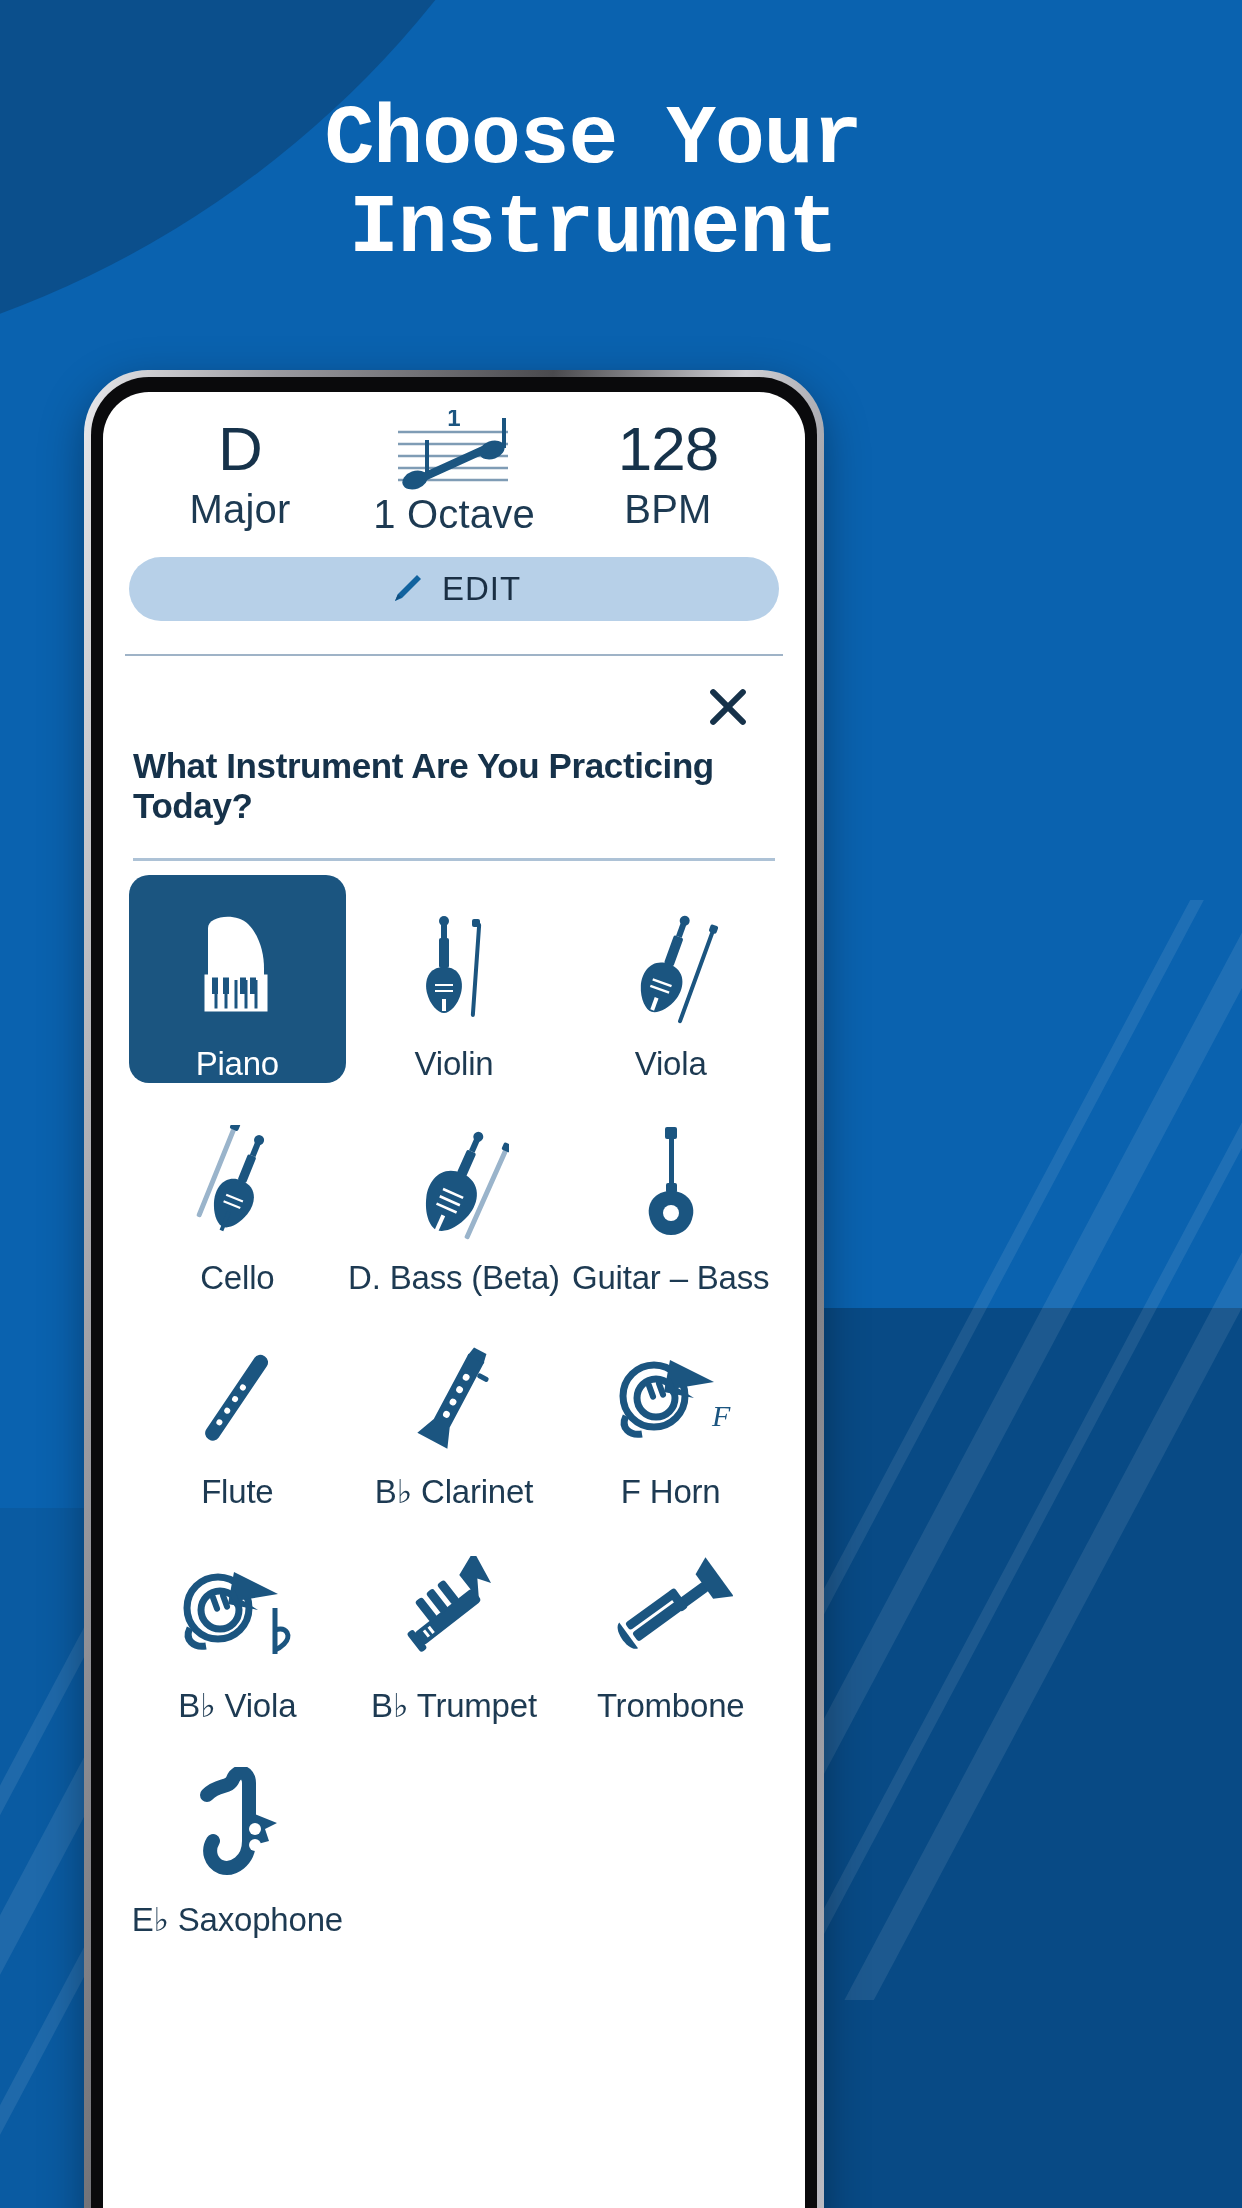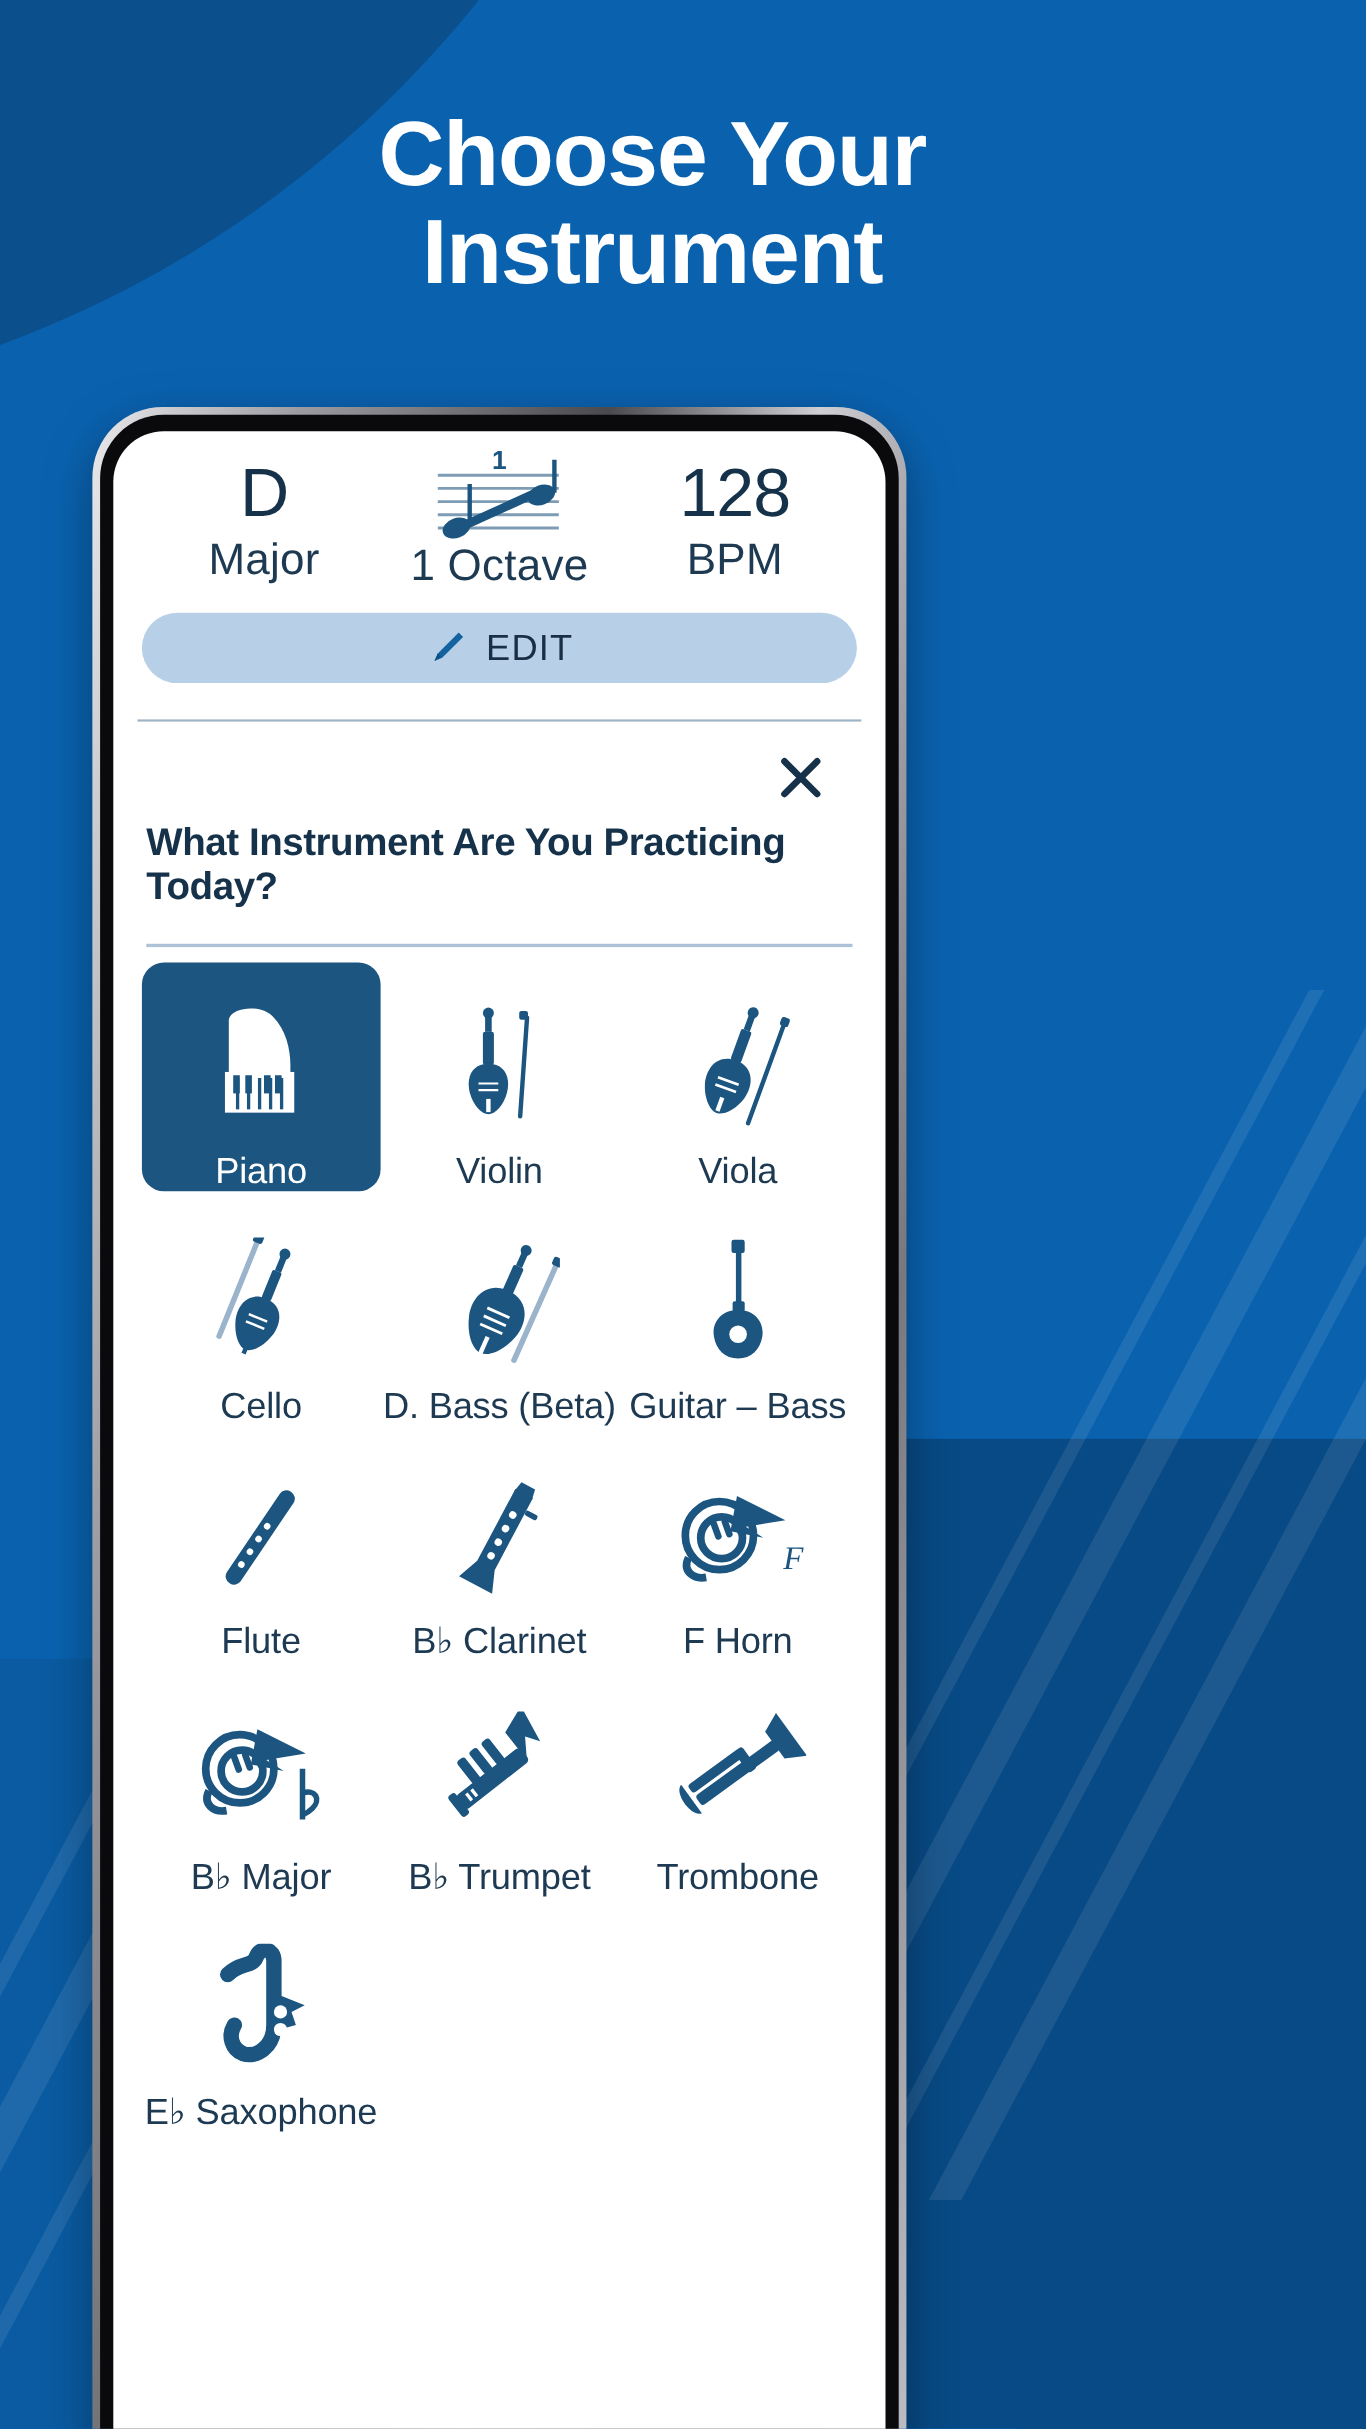"Choose Your" #headline { font-family: none -> Liberation Mono, monospace }
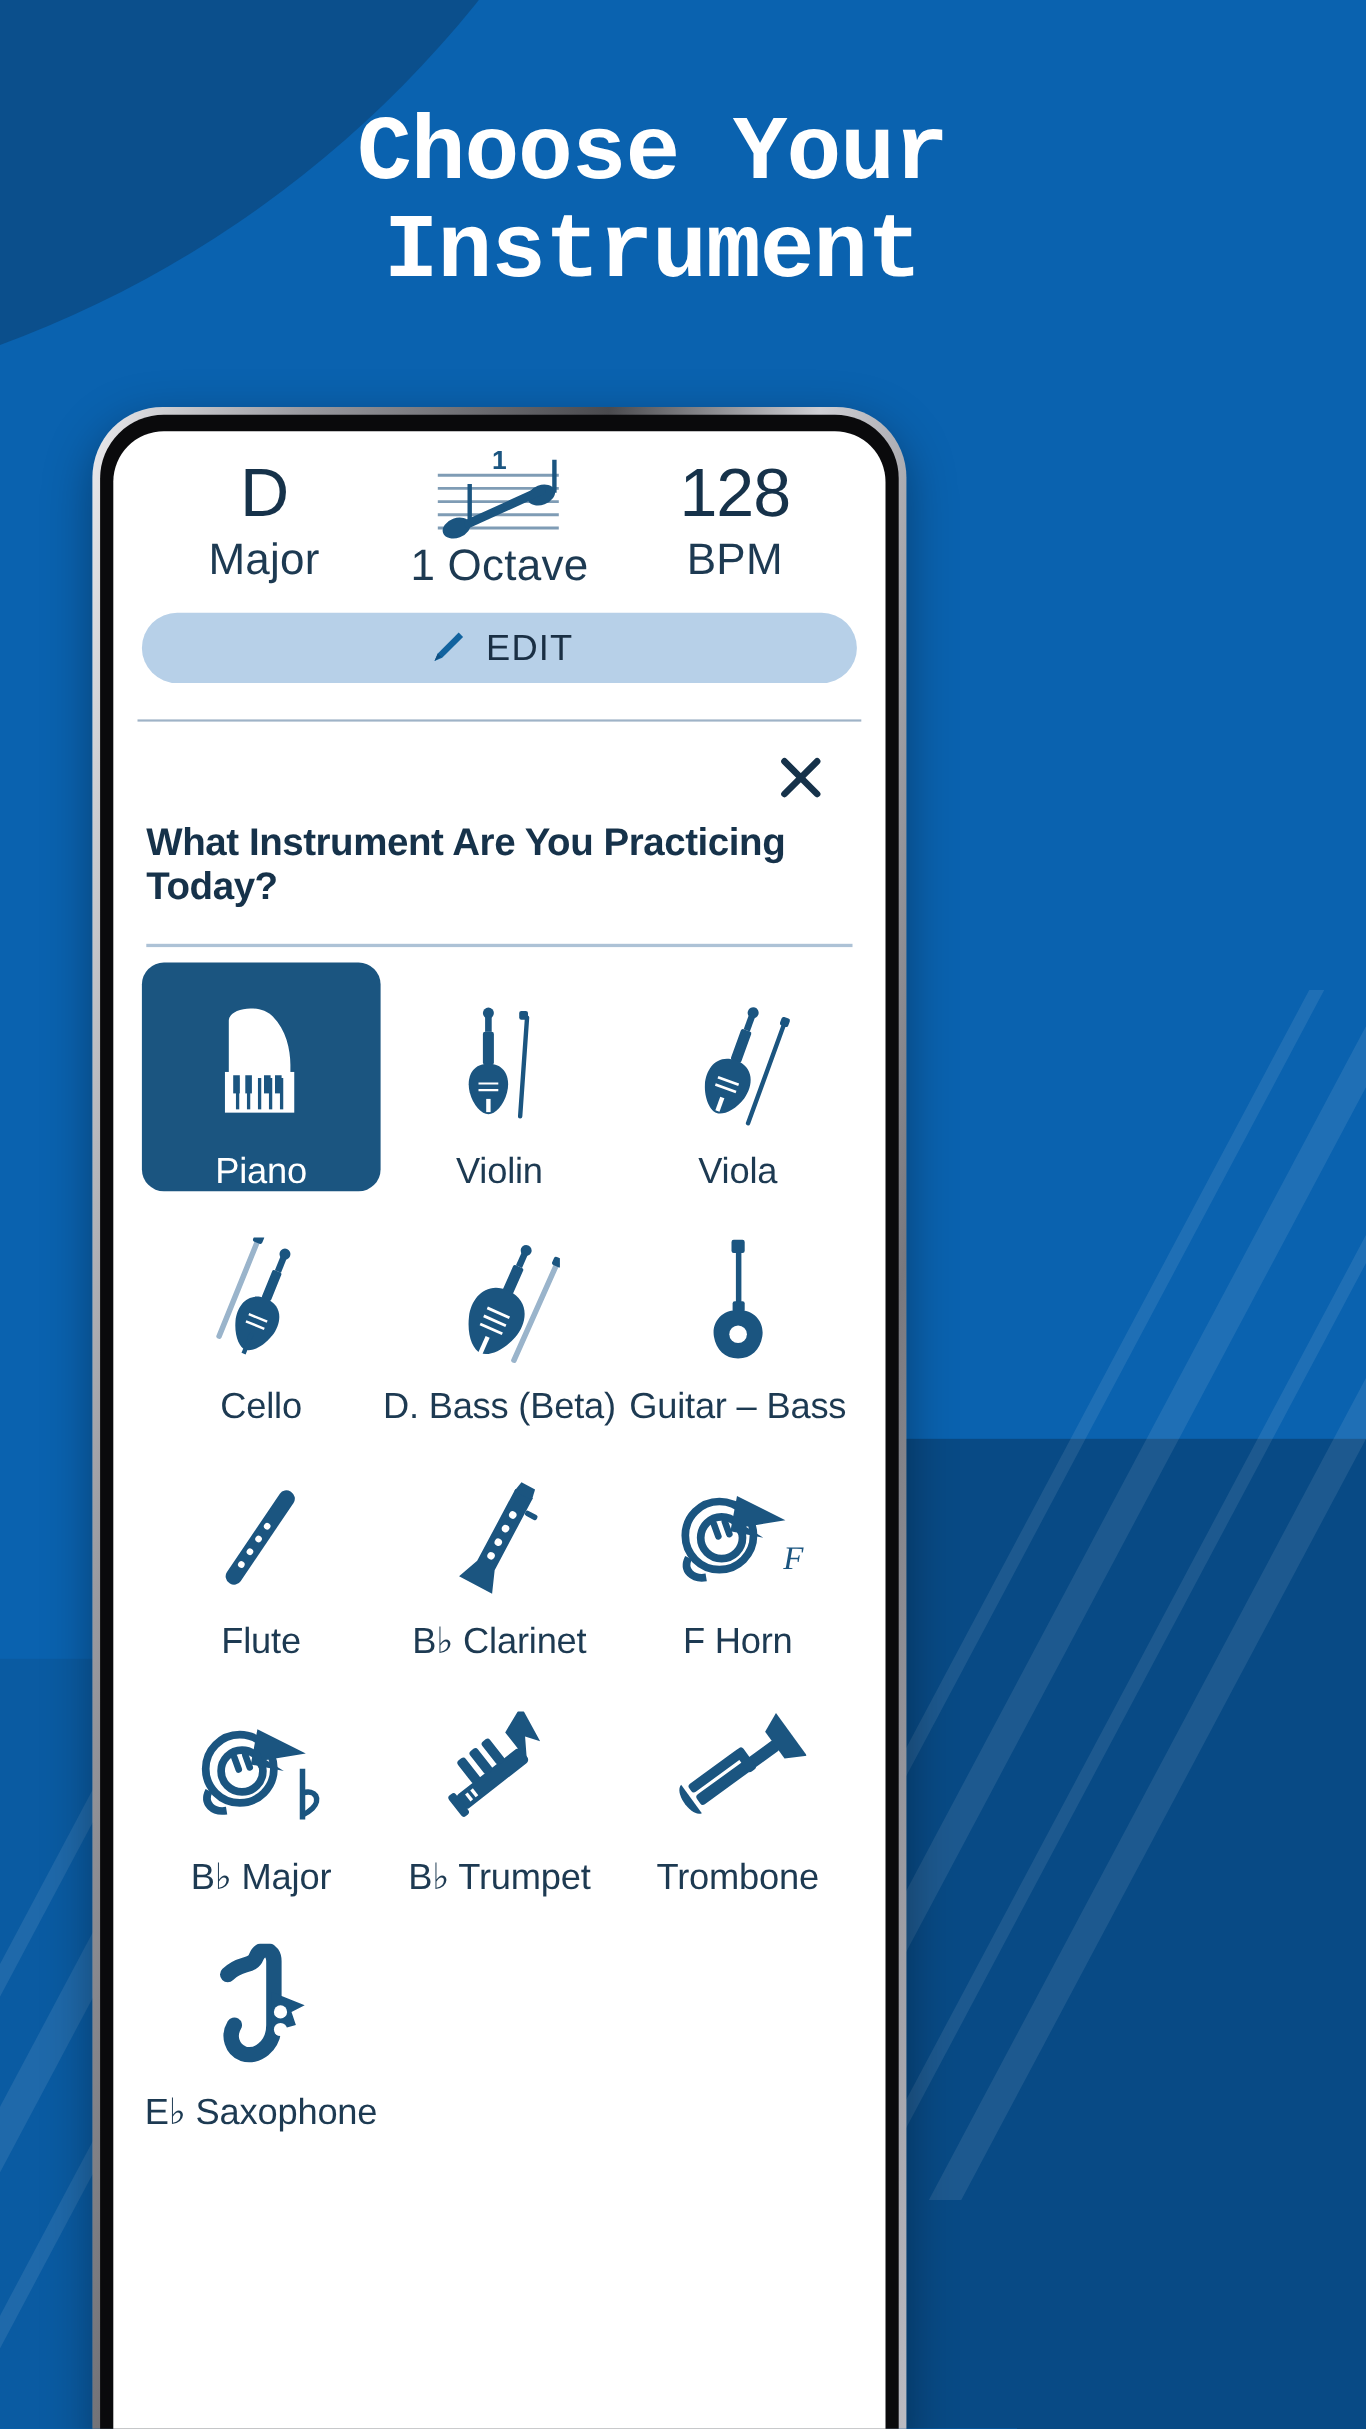"B♭ Major" div.cname { text: Major -> Viola }
